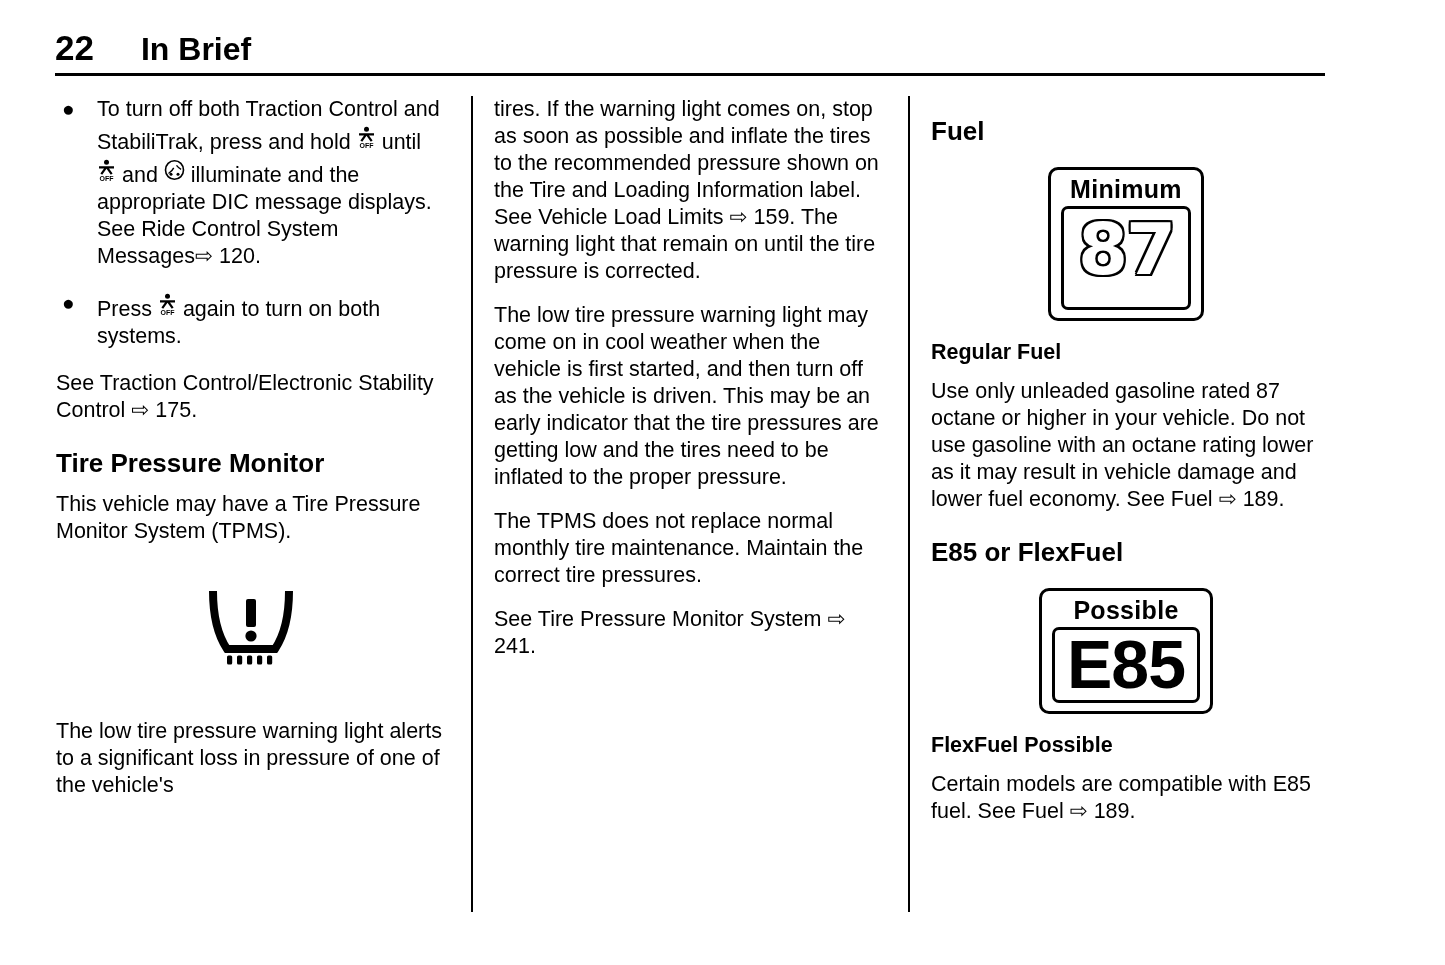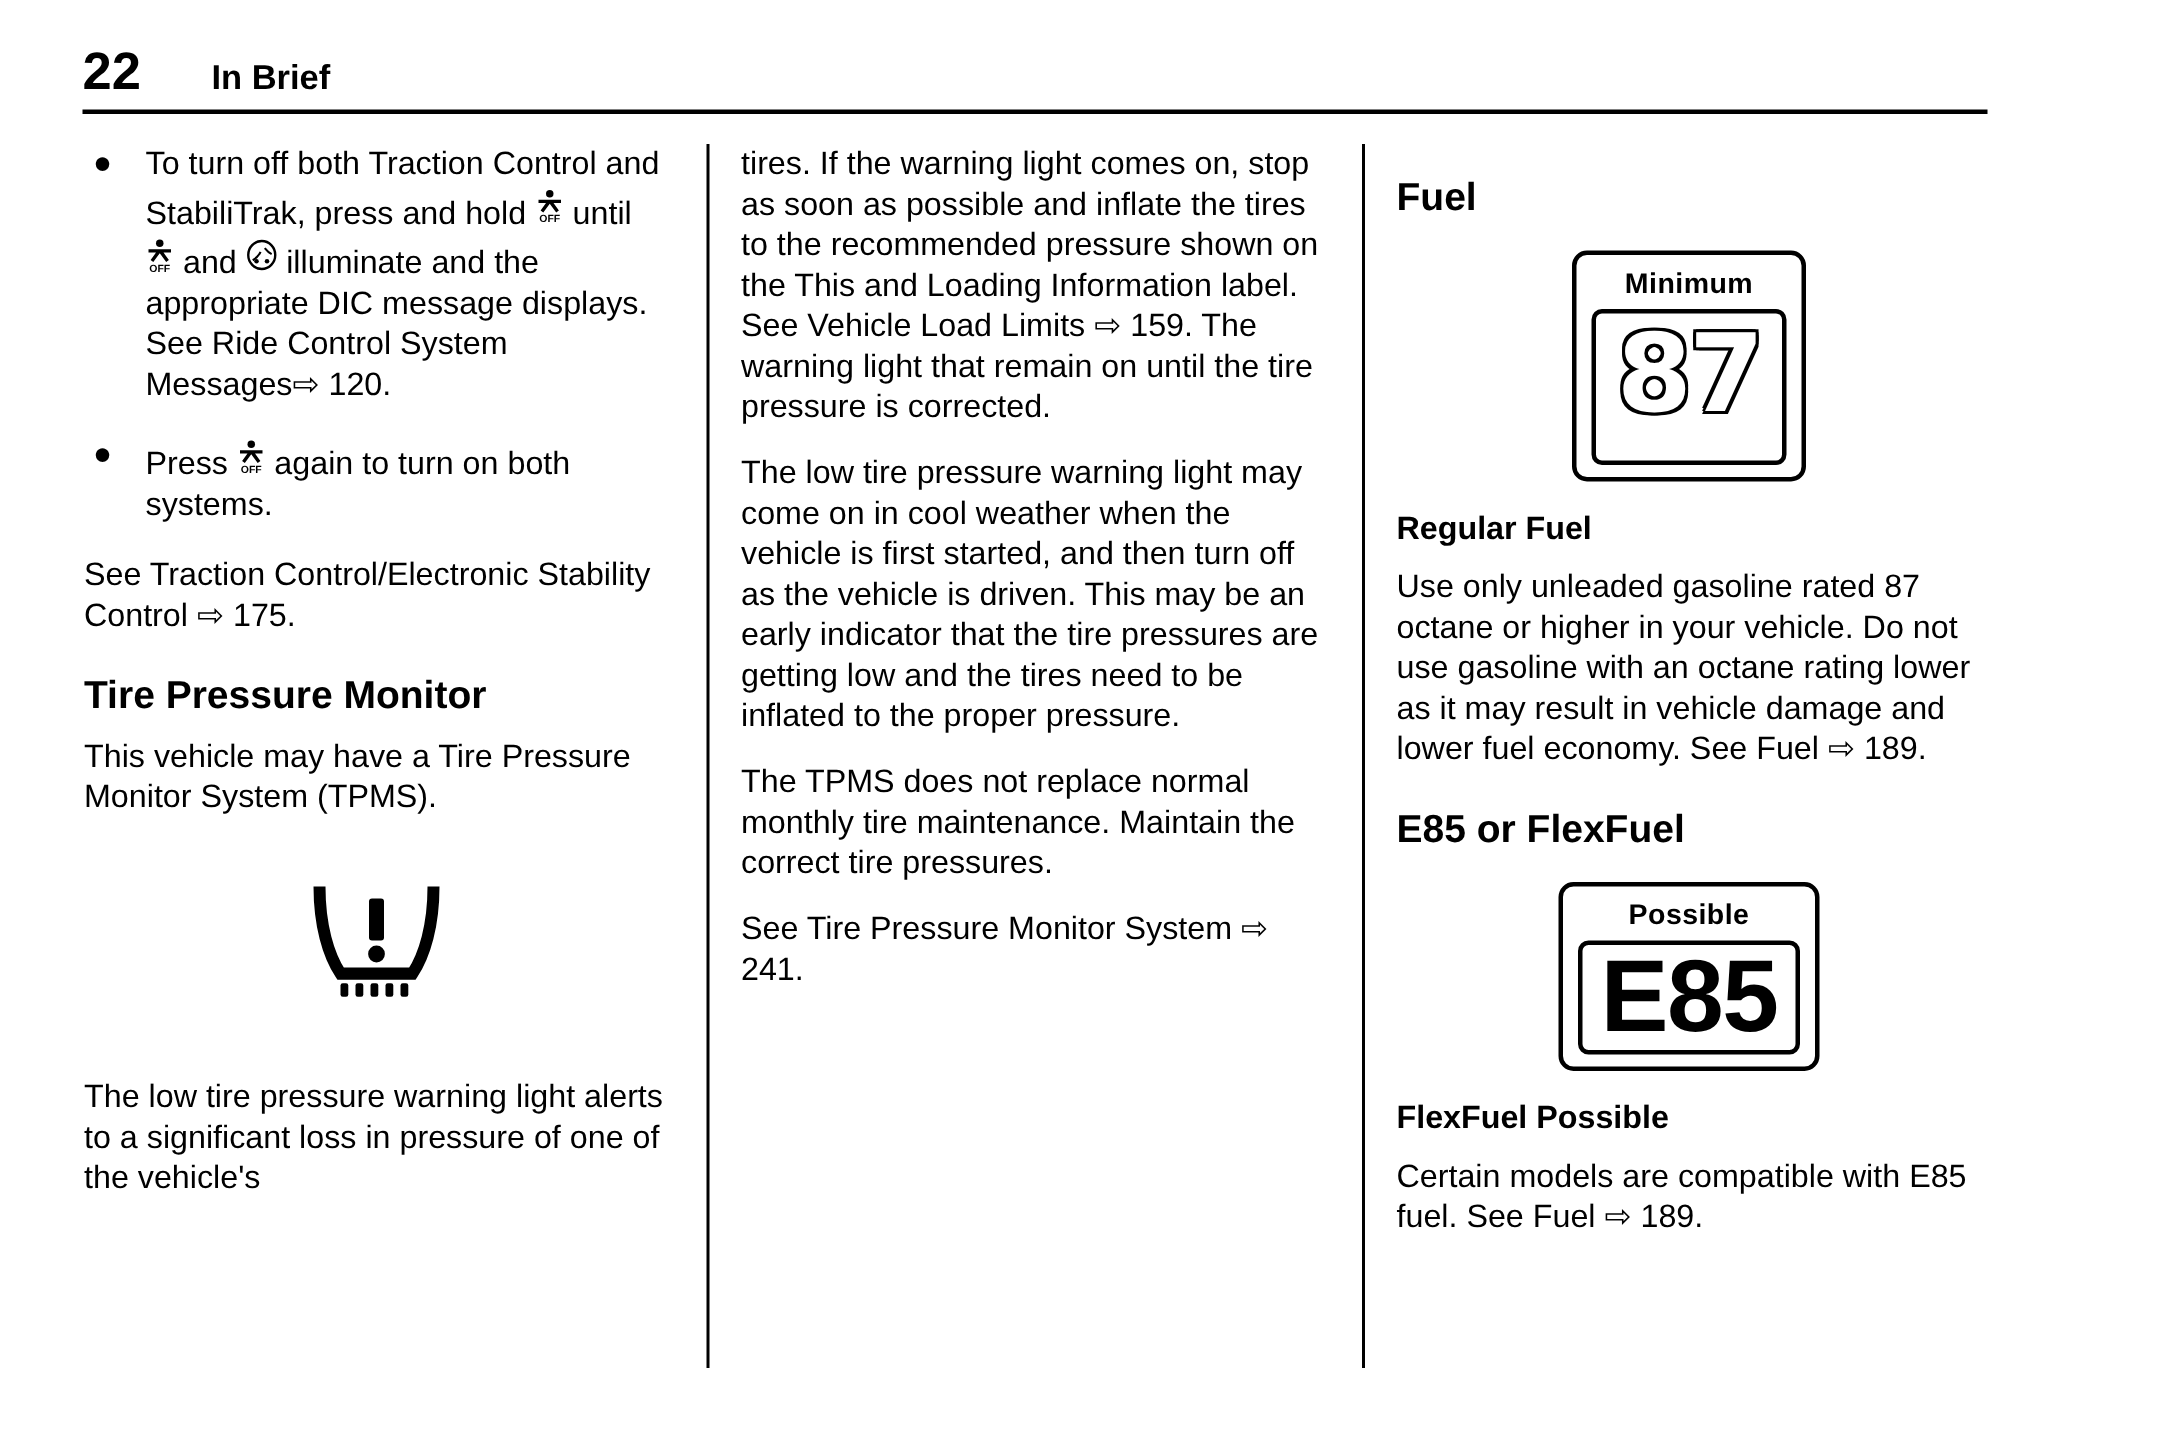"In Brief" .header-title { font-size: 23px -> 32px }
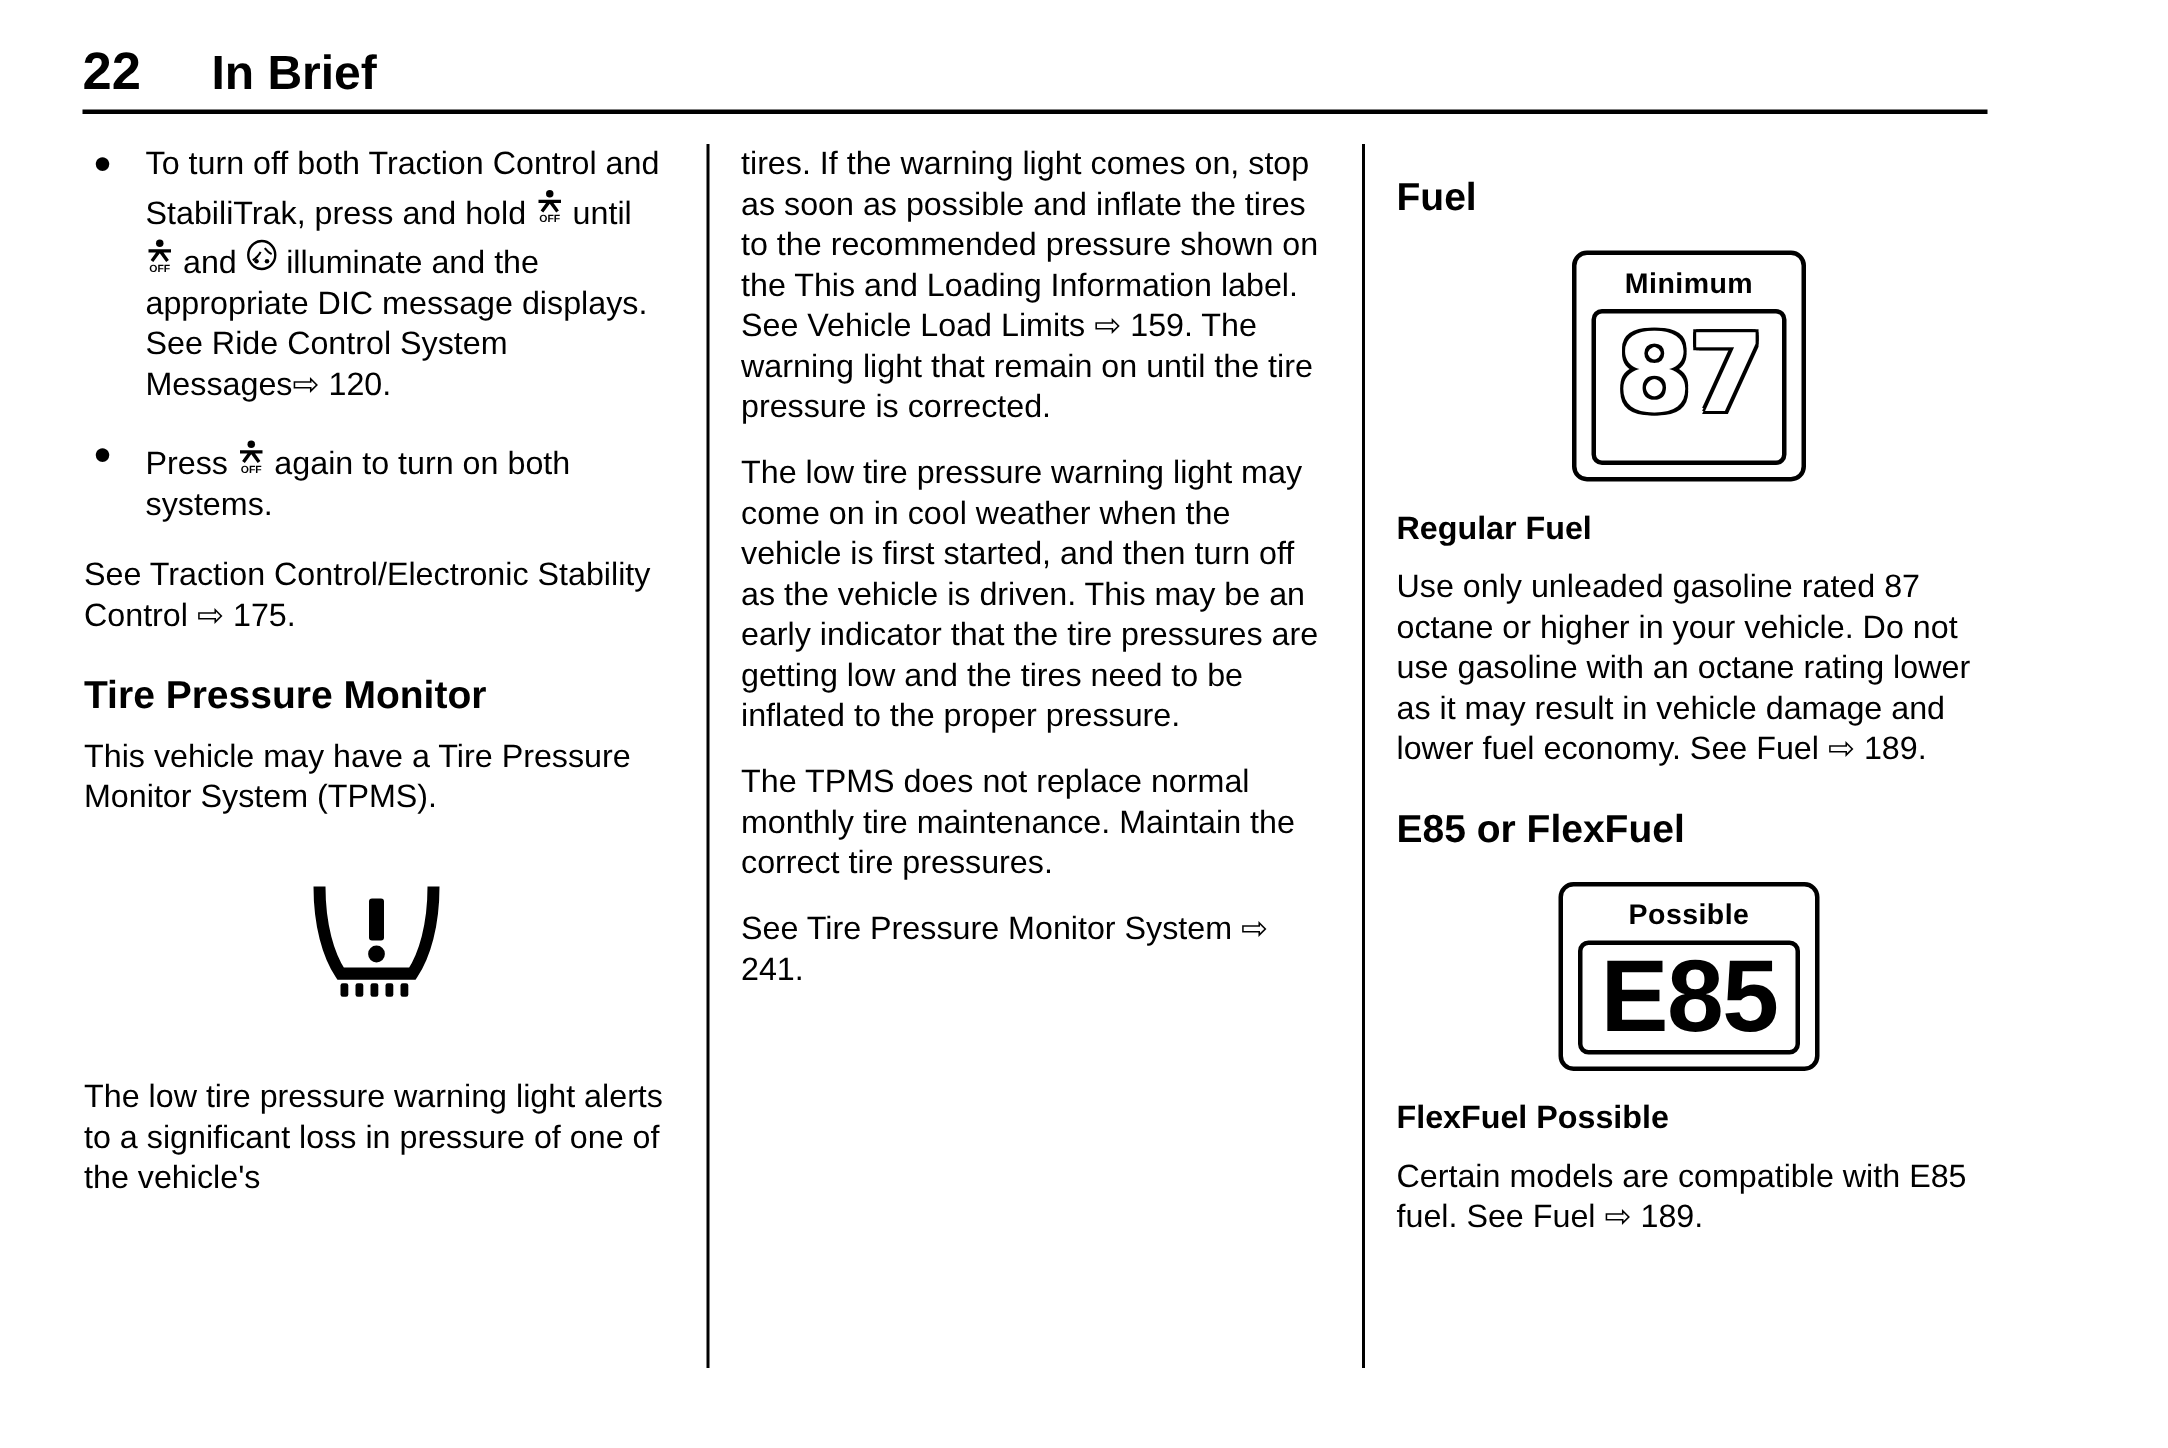"tires. If the warning light" span { text: This -> Tire }
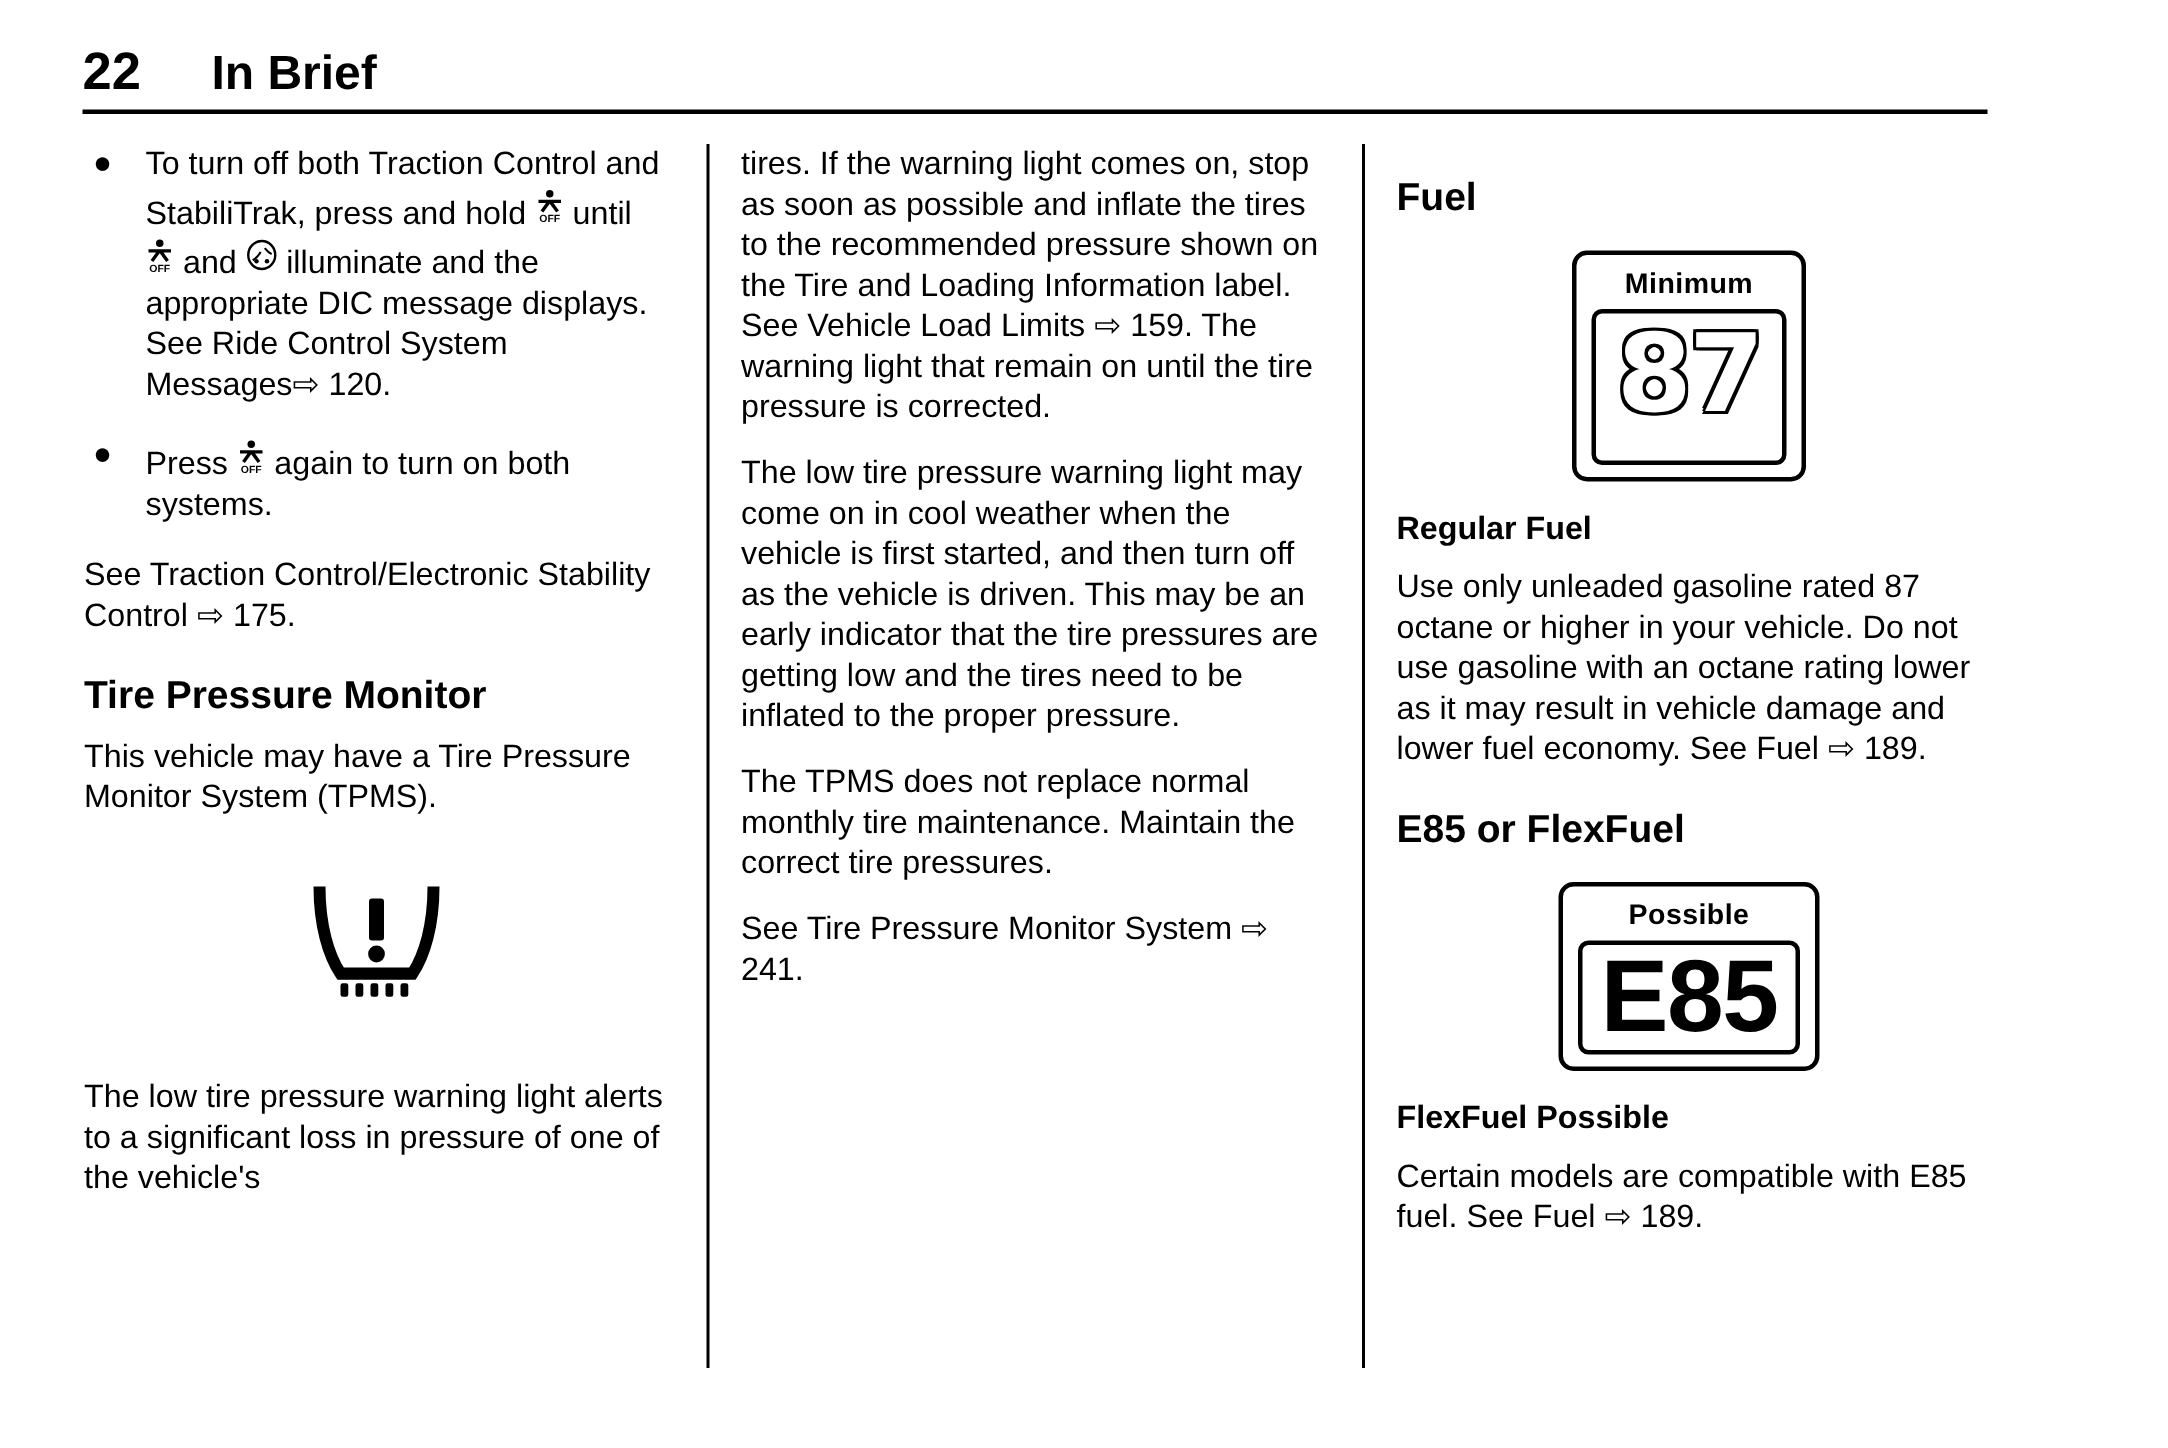"Minimum" .fuel-badge .cap { font-size: 19px -> 25px }
